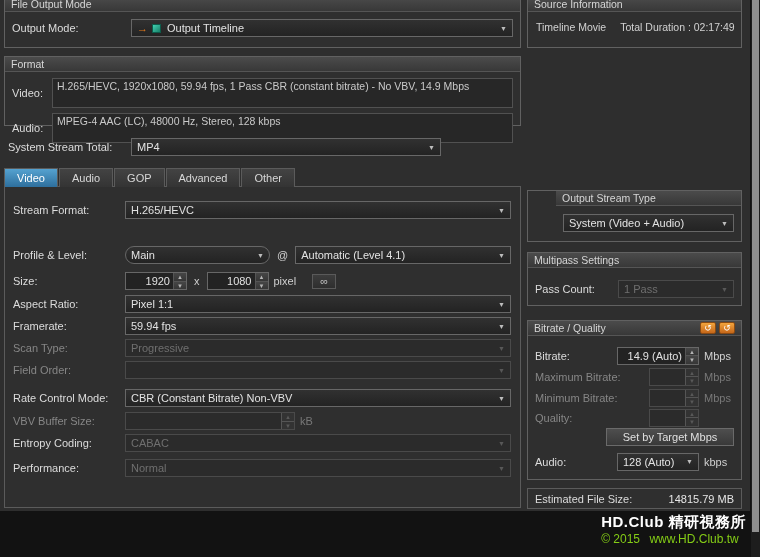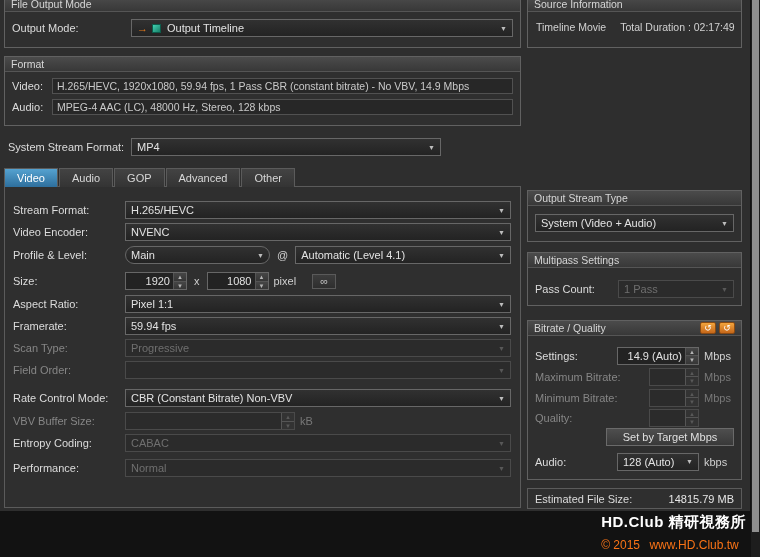"H.265/HEVC, 1920x1080, 59.94 fps, 1" .field { height: 16px -> 30px }
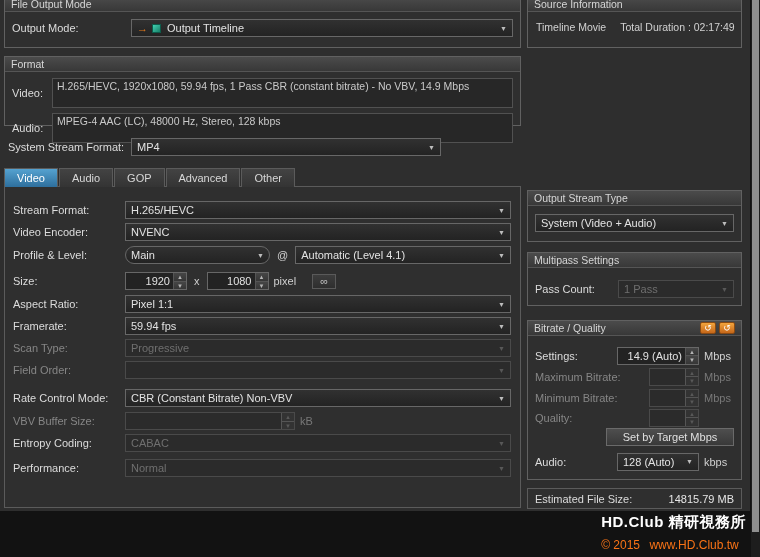"System Stream Format:" span.label { text: Format -> Total }
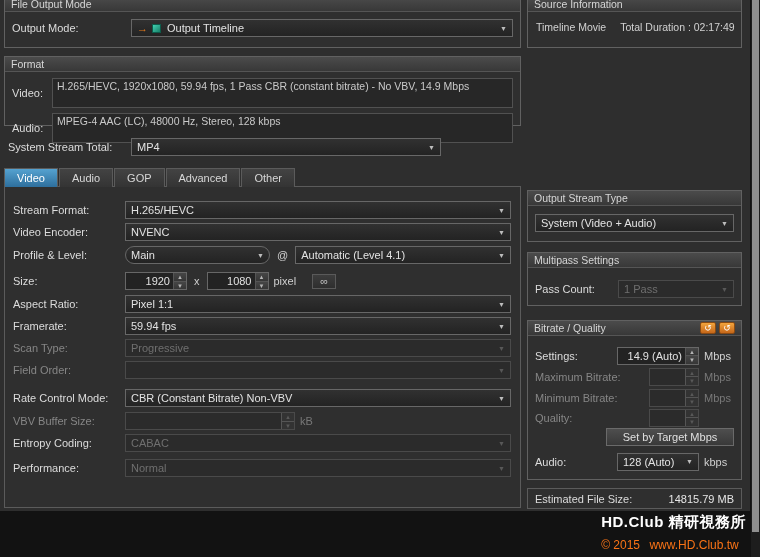"Output Stream Type" .g-ost { padding-left: none -> 28px }
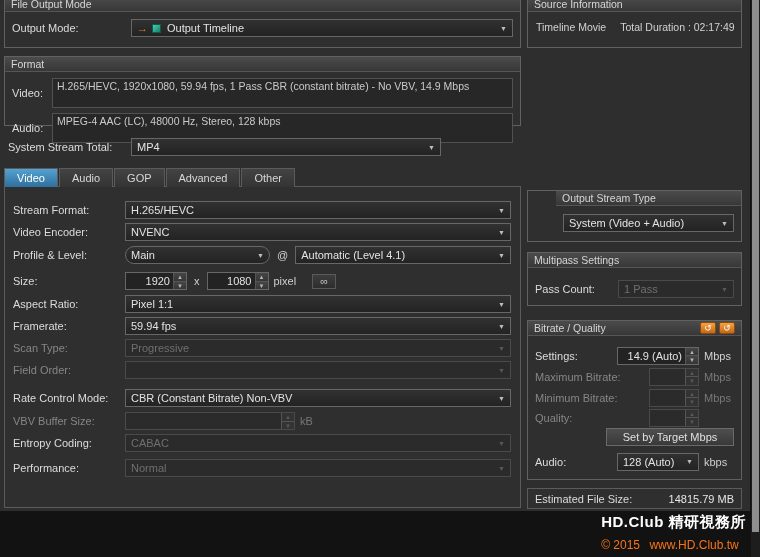"Video Encoder:" div.prow { html: <div> <span>Video Encoder:</span> <div> <span>NVENC</span> <span>▼</span> </div> </div> -> none }
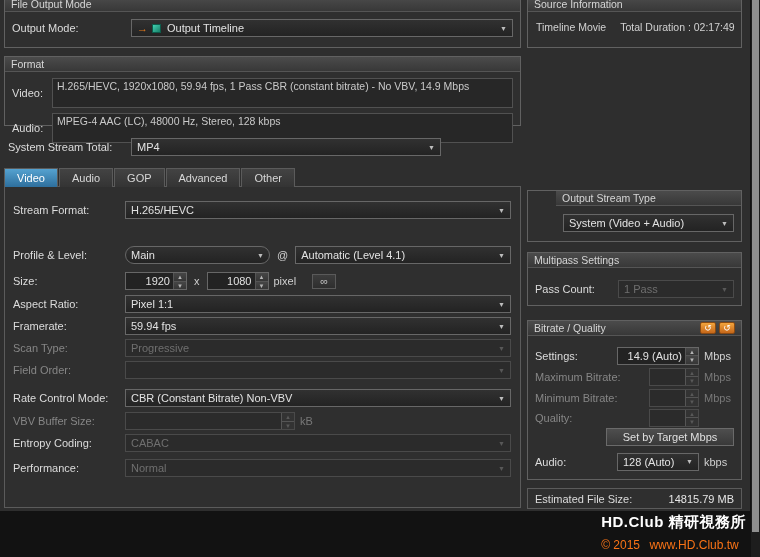"Settings:" span.label { text: Settings -> Bitrate }
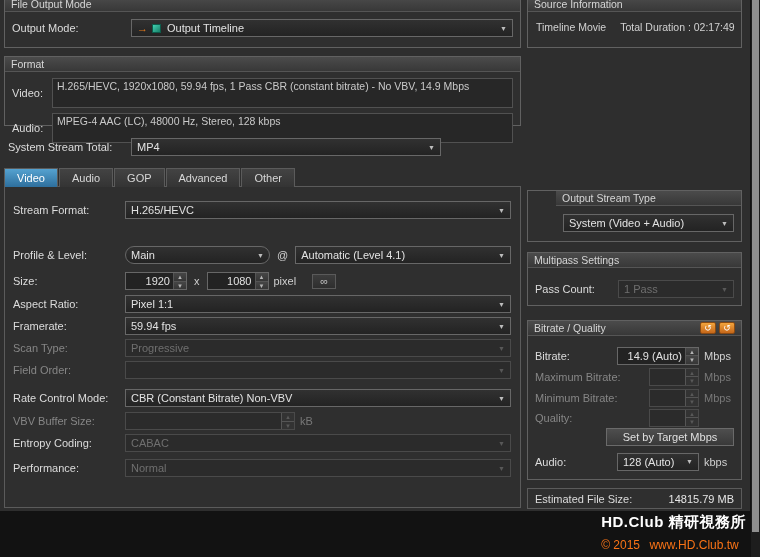"© 2015 www.HD.Club.tw" .wm2 { color: #f97316 -> #84cc16; margin-top: 6px -> 0 }
